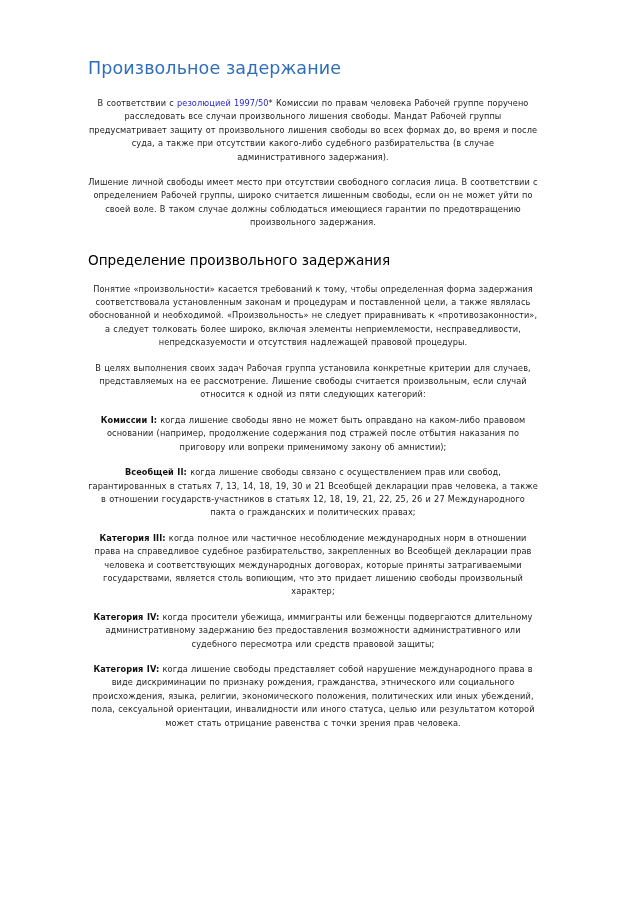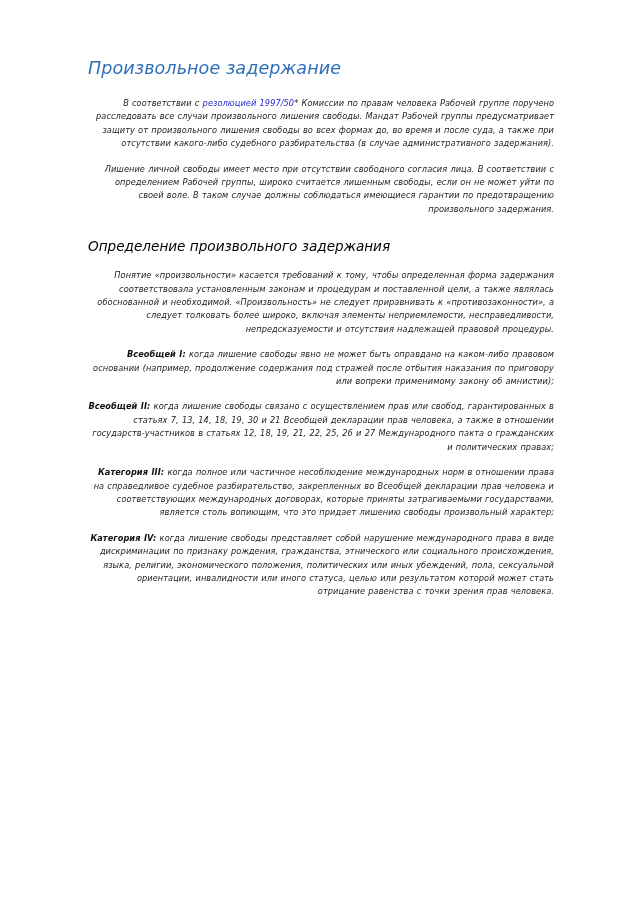"Произвольное задержание" .page { font-style: italic -> none }
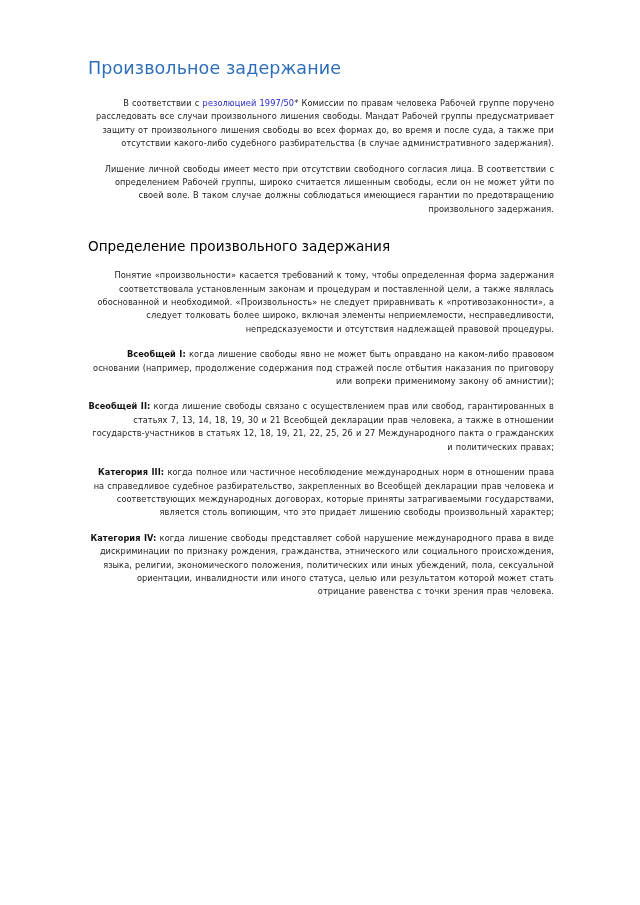"В соответствии с резолюцией 1997/50*" p.para { margin: 0 0 12px 0 -> 0 16px 12px 0; text-align: right -> center }
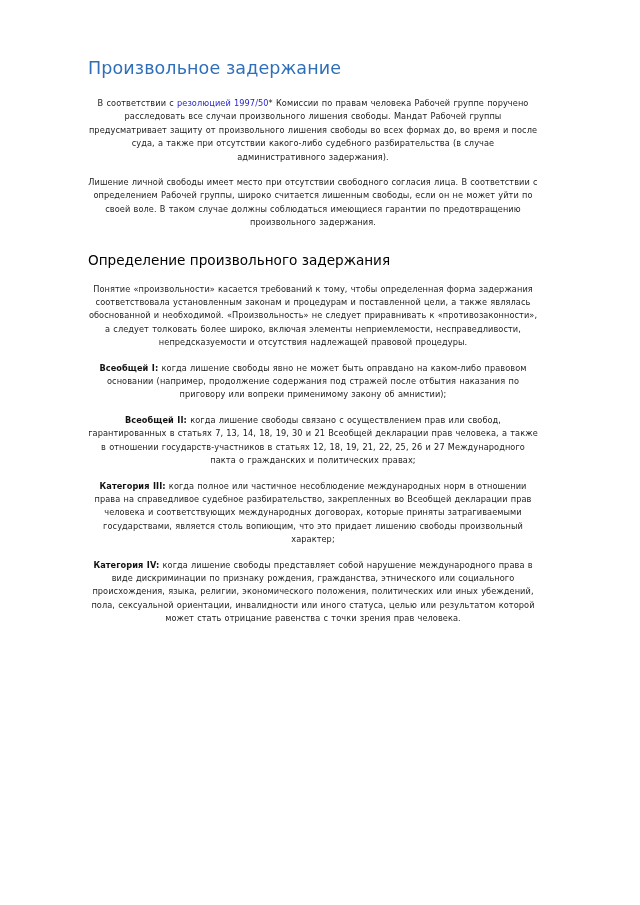"В целях выполнения своих задач" p.para { html: none -> <p>В целях выполнения своих задач Рабочая группа установила конкретные критерии для случаев, представляемых на ее рассмотрение. Лишение свободы считается произвольным, если случай относится к одной из пяти следующих категорий:</p> }
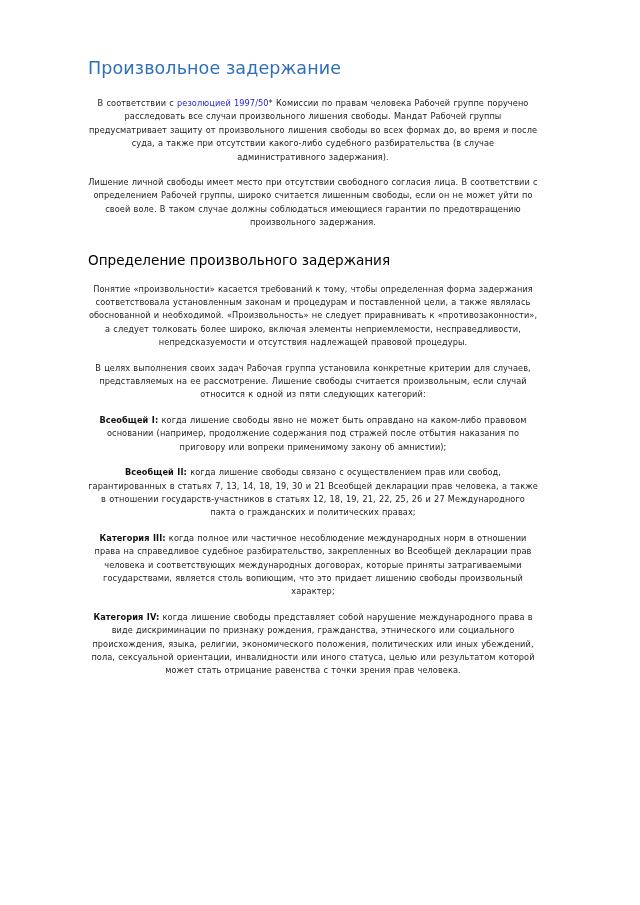"Всеобщей I:" span.cat-label { text: Всеобщей -> Комиссии }
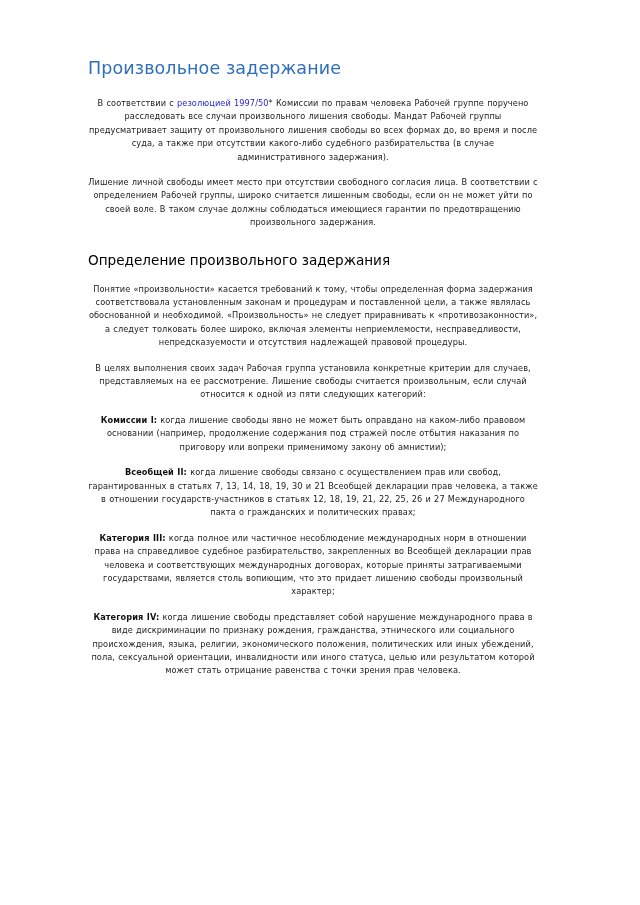"Категория IV: когда просители убежища," p.para { html: none -> <p><span>Категория IV:</span><span> когда просители убежища, иммигранты или беженцы подвергаются длительному административному задержанию без предоставления возможности административного или судебного пересмотра или средств правовой защиты;</span></p> }
